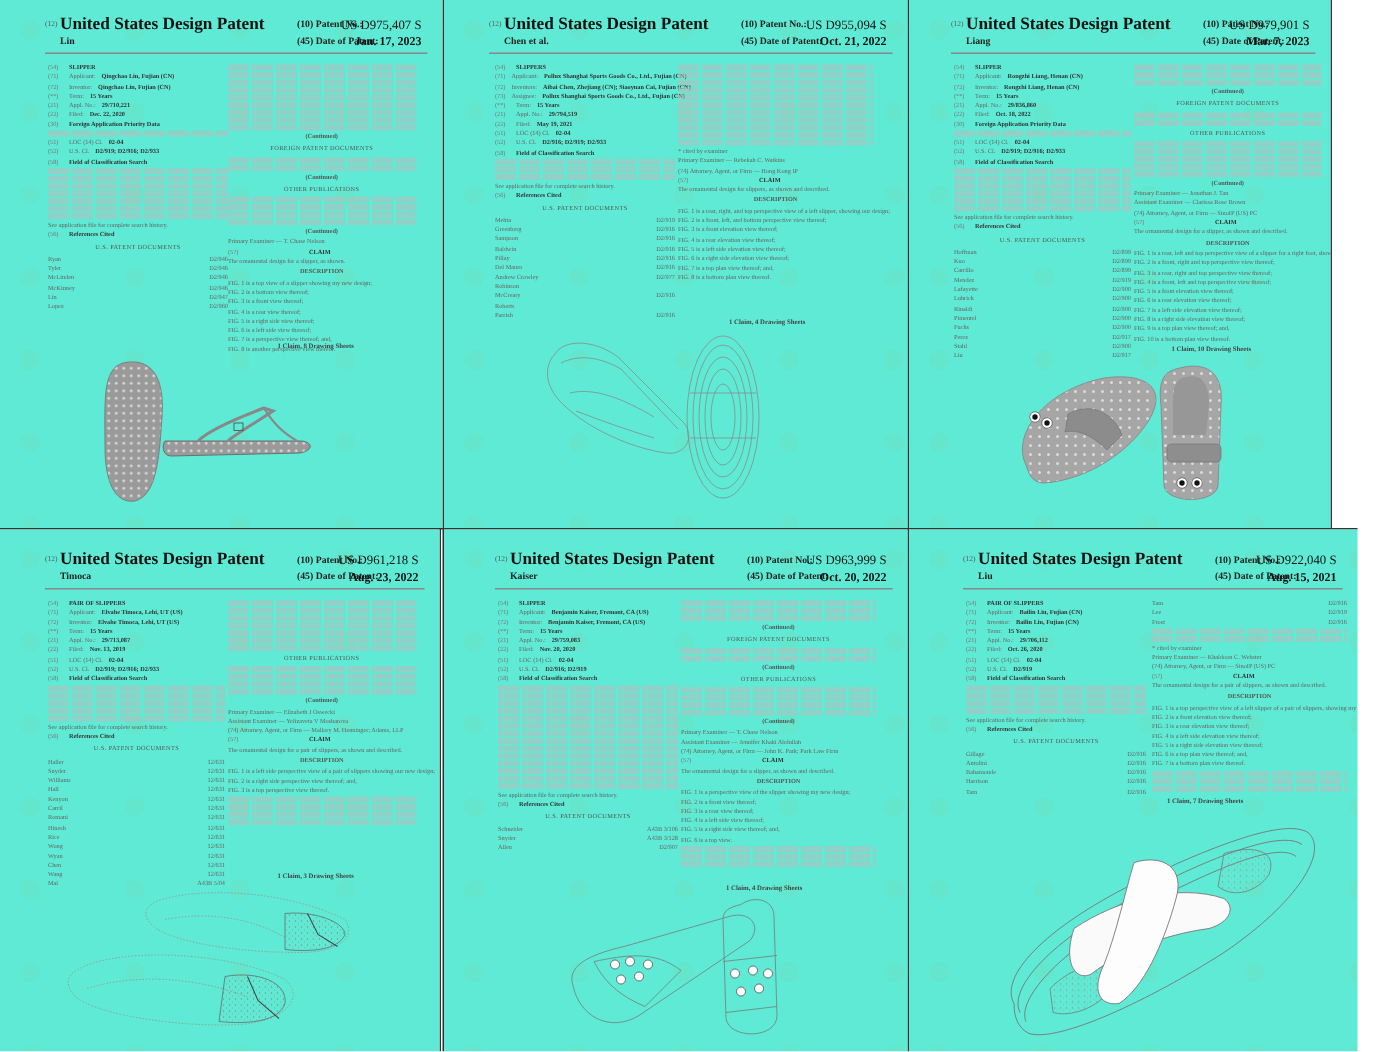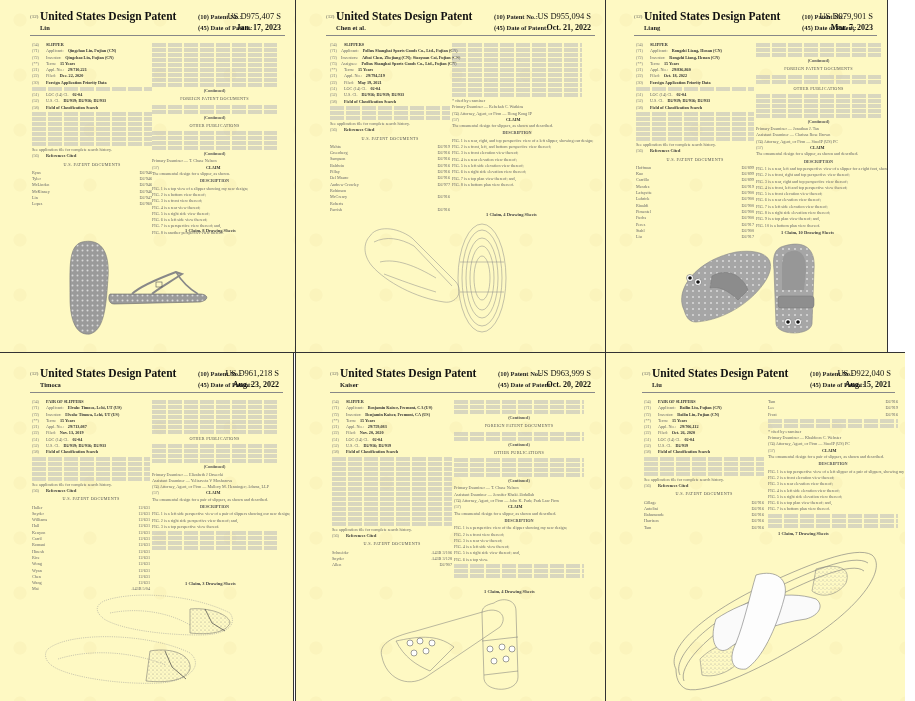"United States Design Patent" .page { background: #fef9c3 -> #5eead4 }
